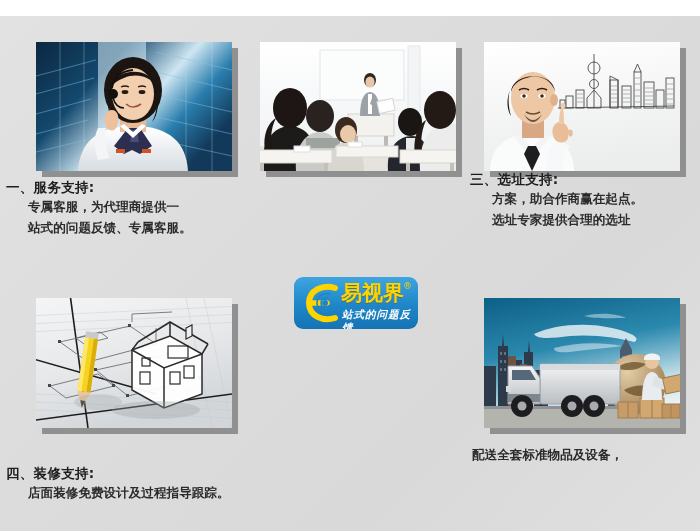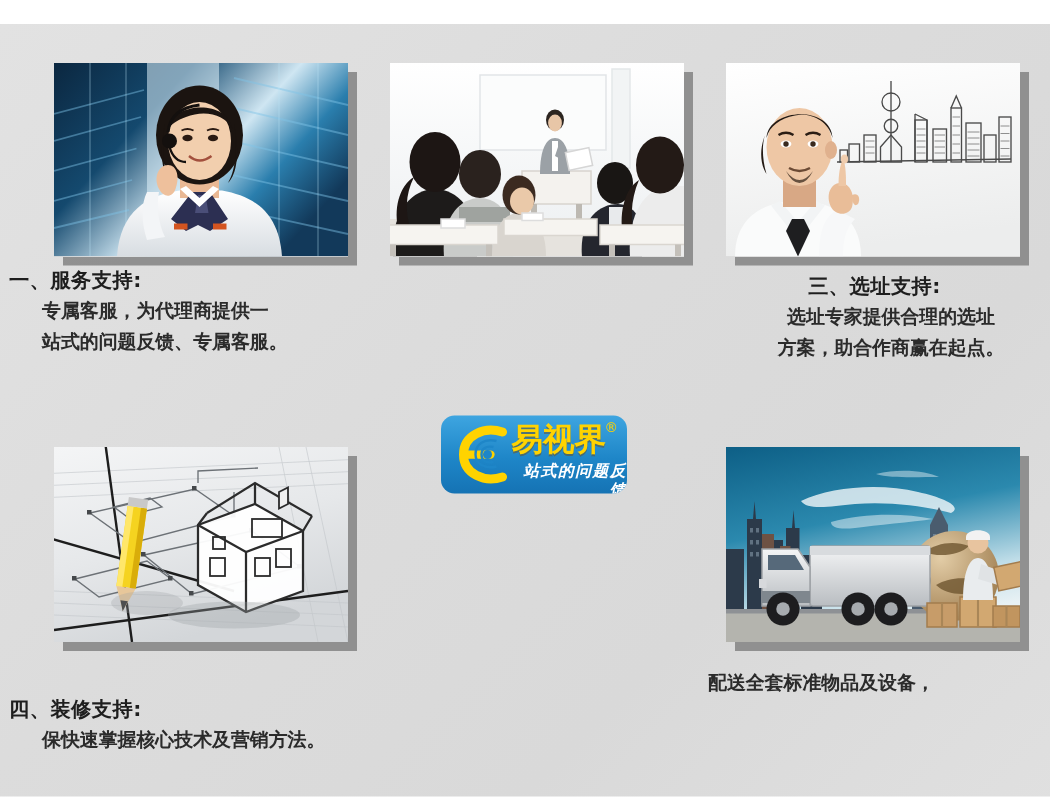"三、选址支持:" div.block { text-align: center -> none; top: 166px -> 154px }
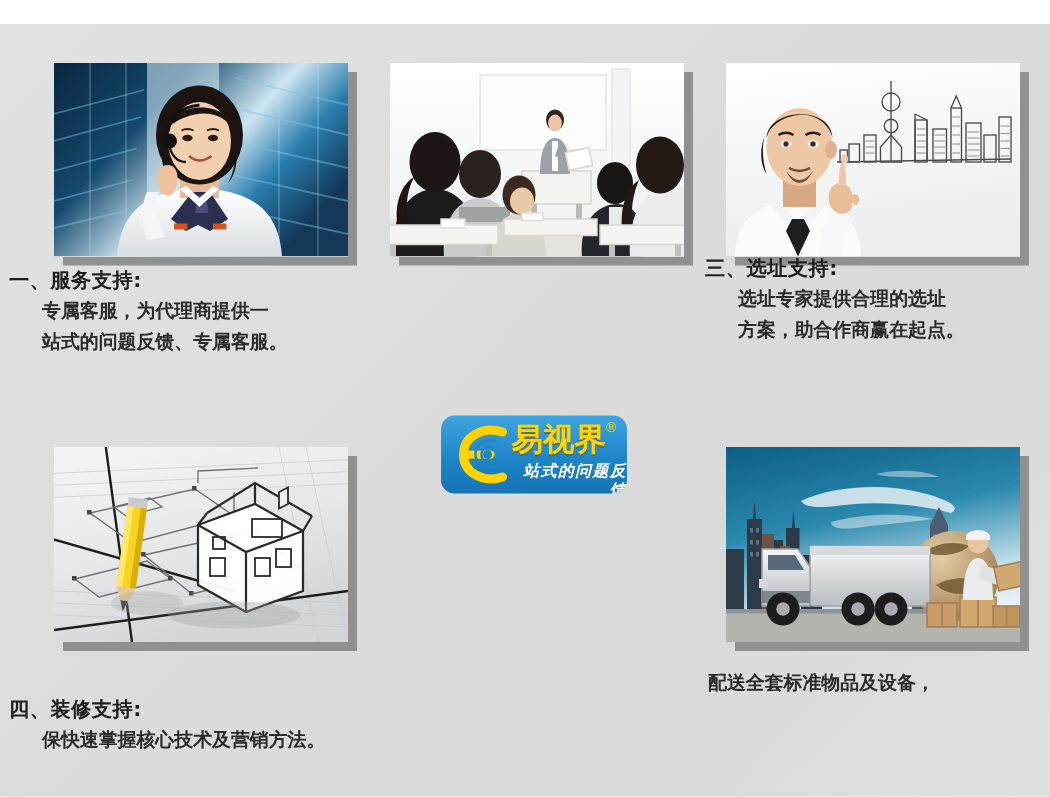"选址专家提供合理的选址" div { order: before "方案，助合作商赢在起点。" -> after "方案，助合作商赢在起点。" }
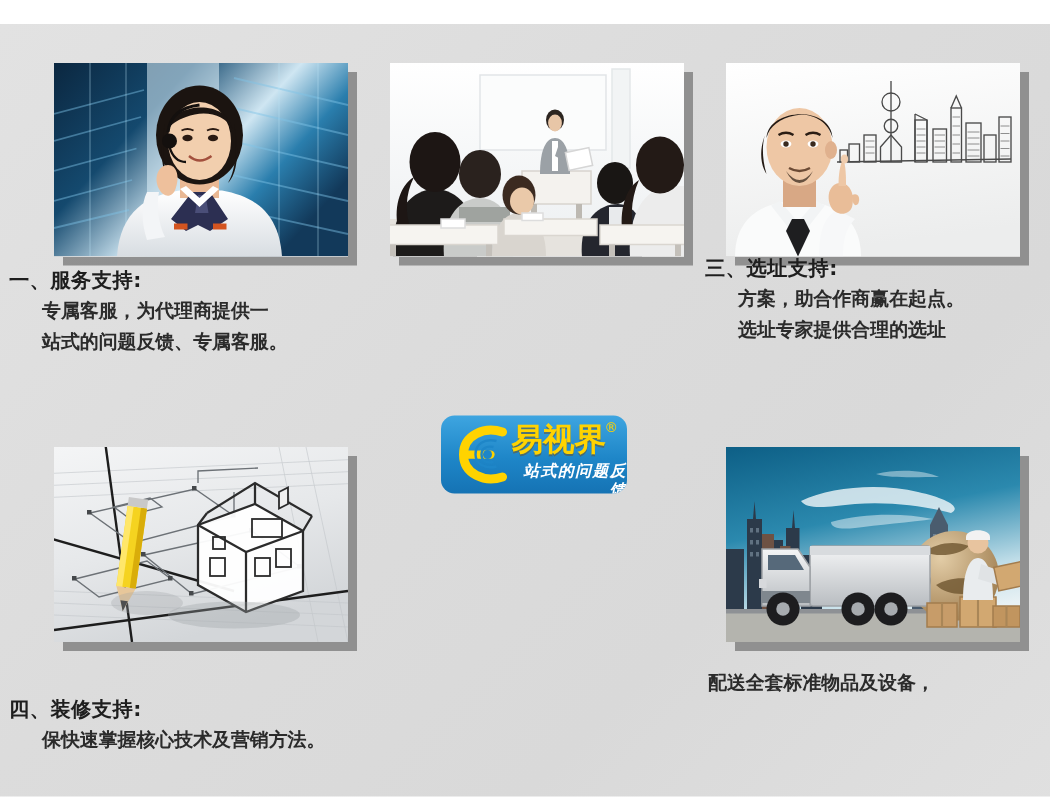"易视界" #logo-area { text-align: right -> left }
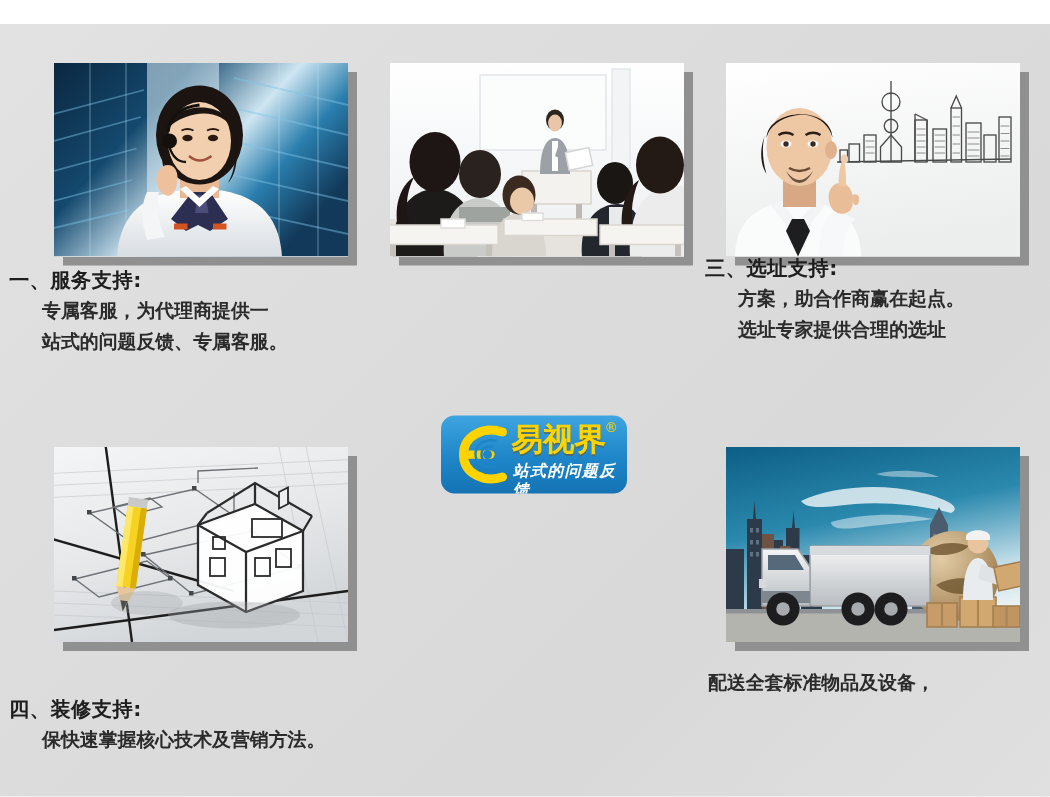"保快速掌握核心技术及营销方法。" div { text: 保快速掌握核心技术及营销方法 -> 店面装修免费设计及过程指导跟踪 }
